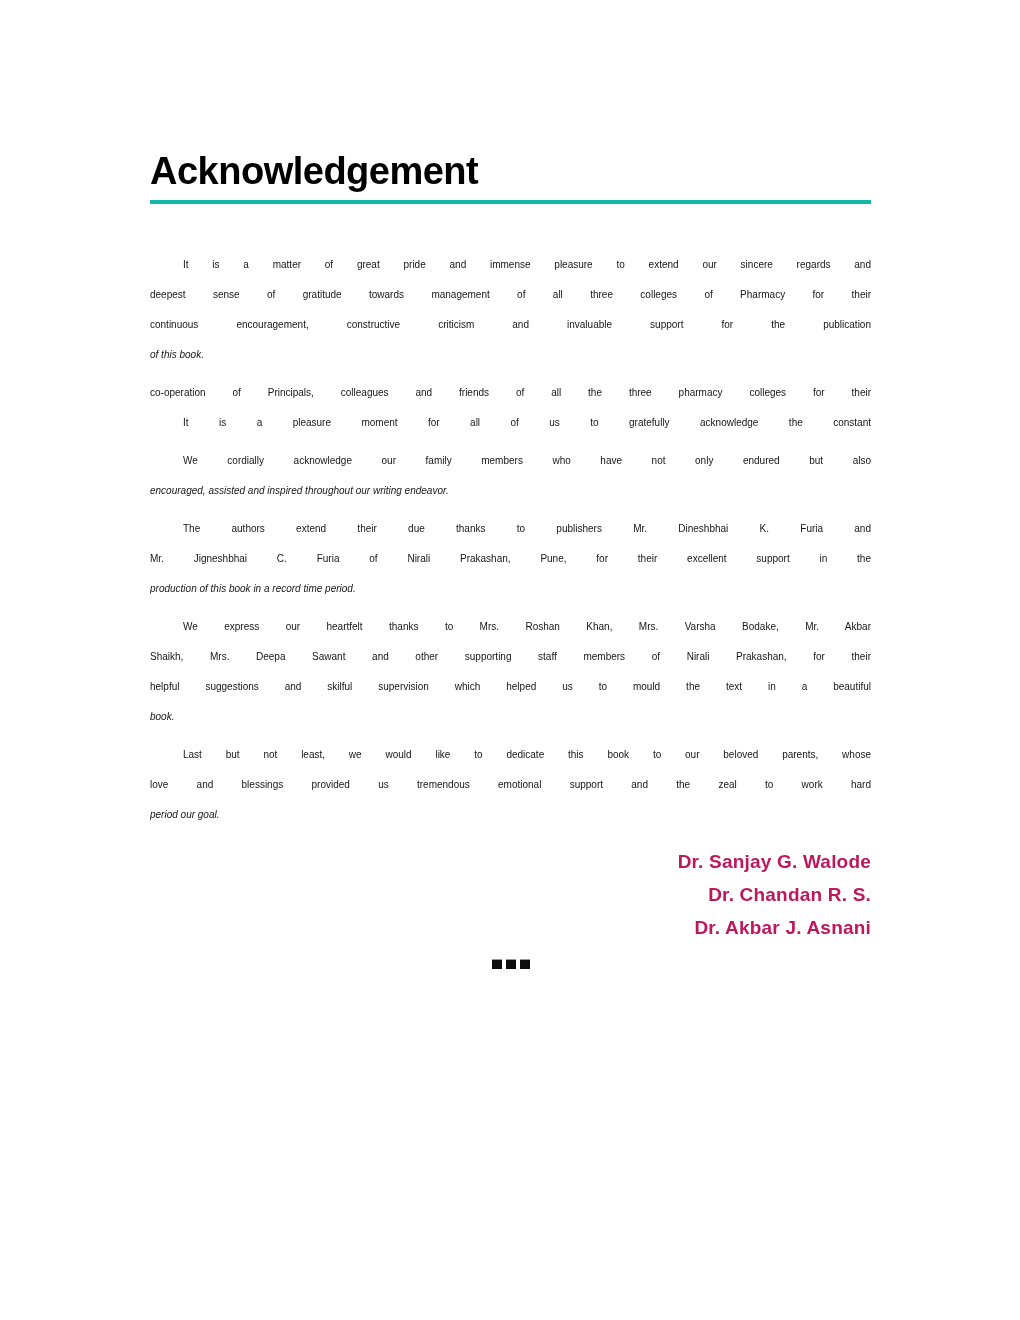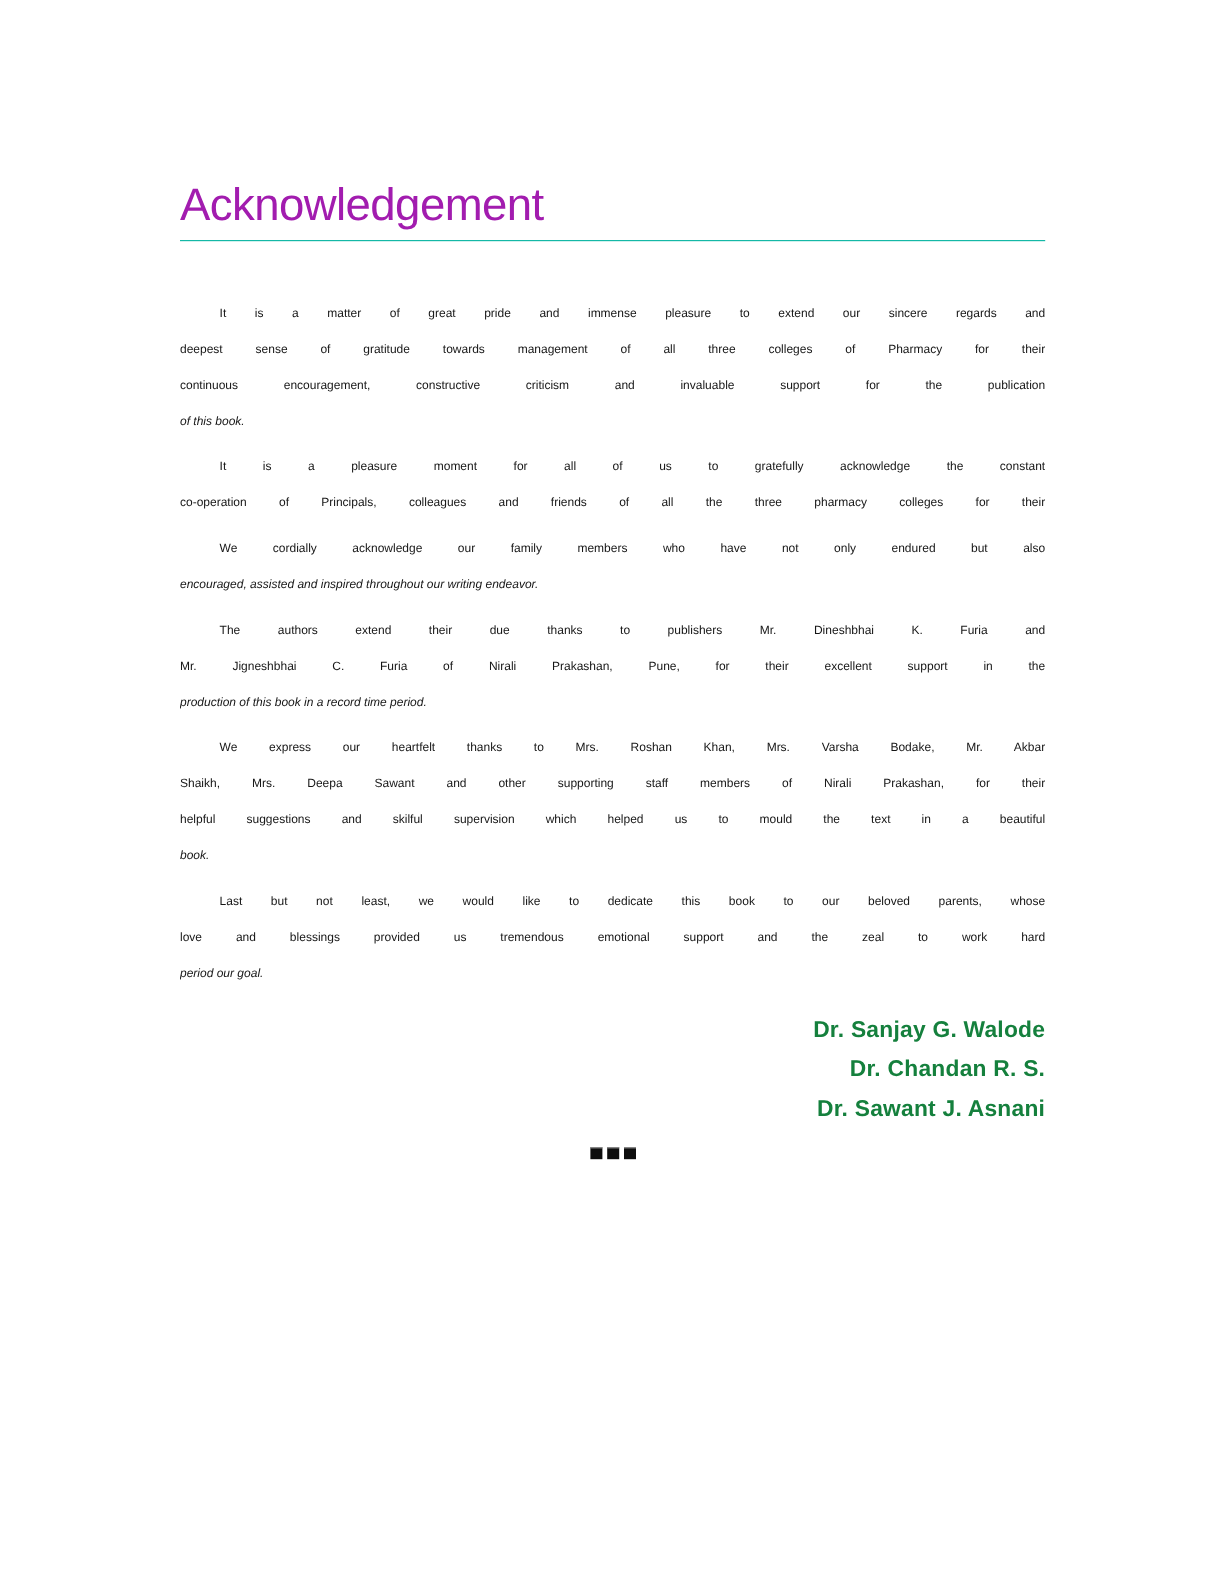"Acknowledgement" h1.doc-title { border-bottom: 1px solid #14b8a6 -> 4px solid #14b8a6; color: #a21caf -> #000000; font-weight: normal -> bold }
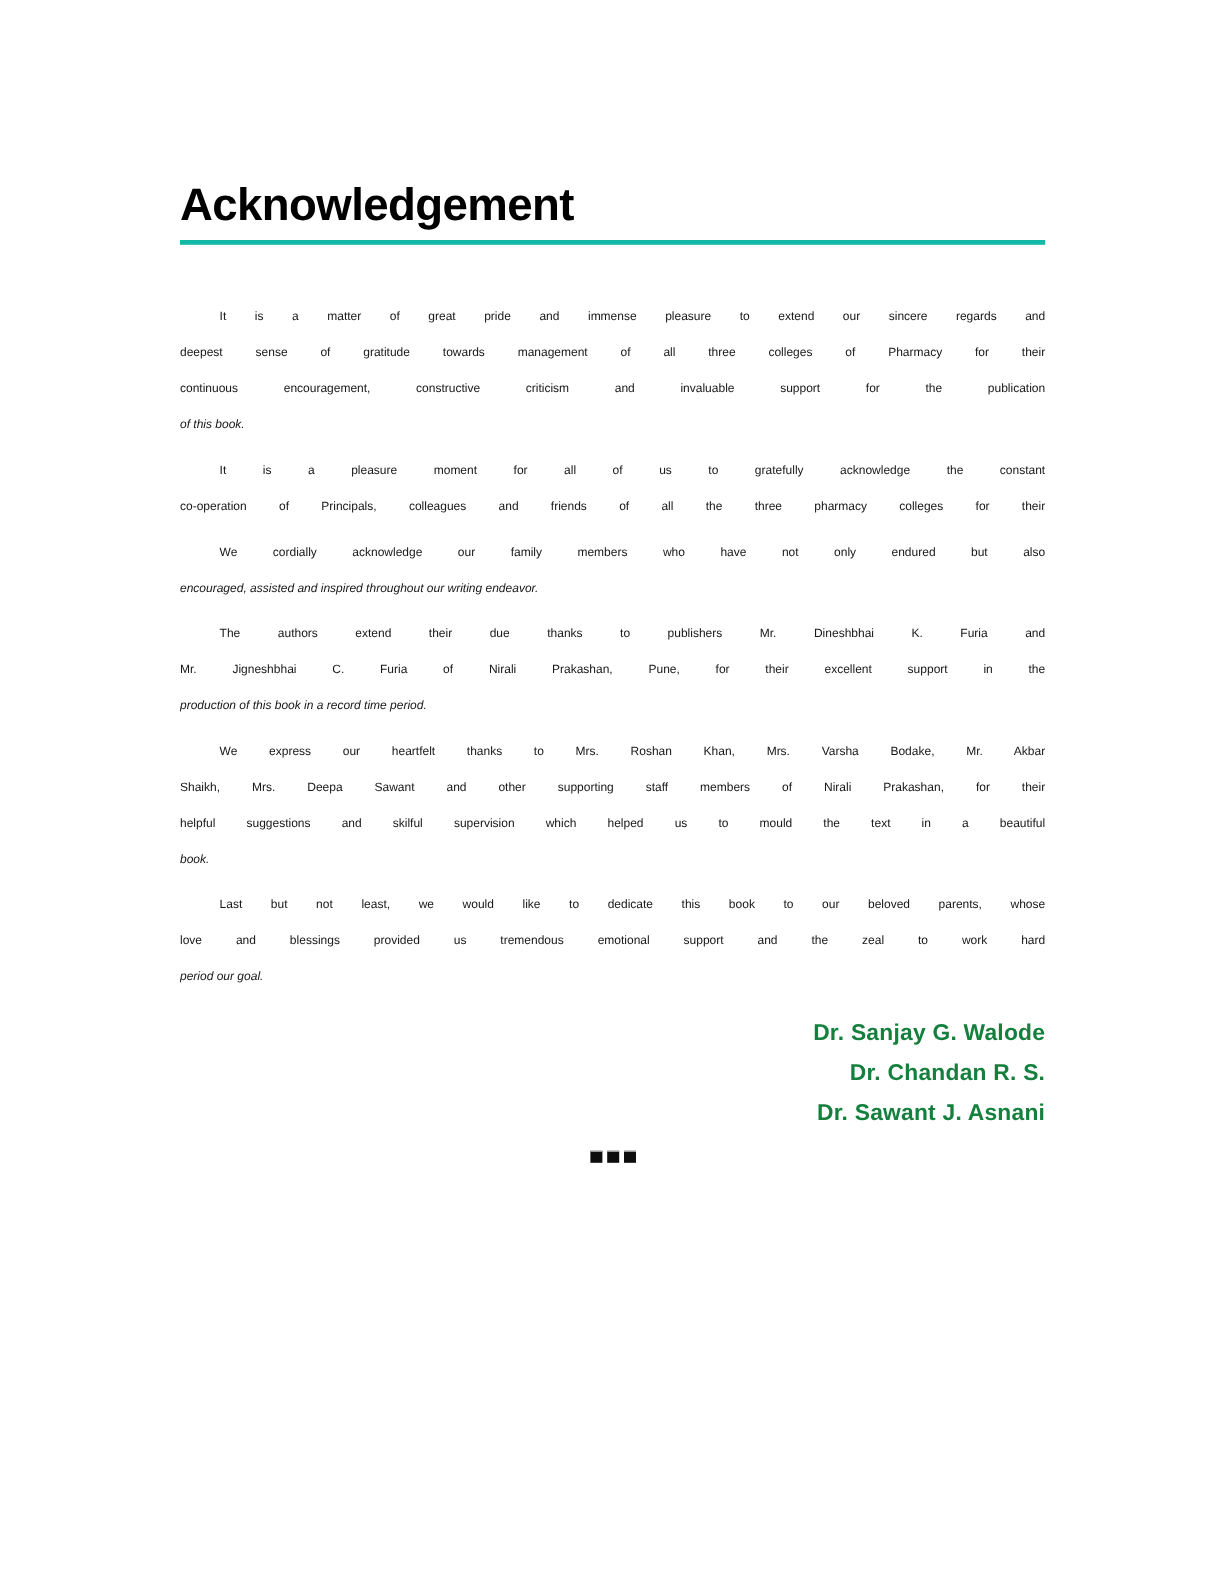"It is a pleasure moment" div.line { order: before "co-operation of Principals, colleagues" -> after "co-operation of Principals, colleagues" }
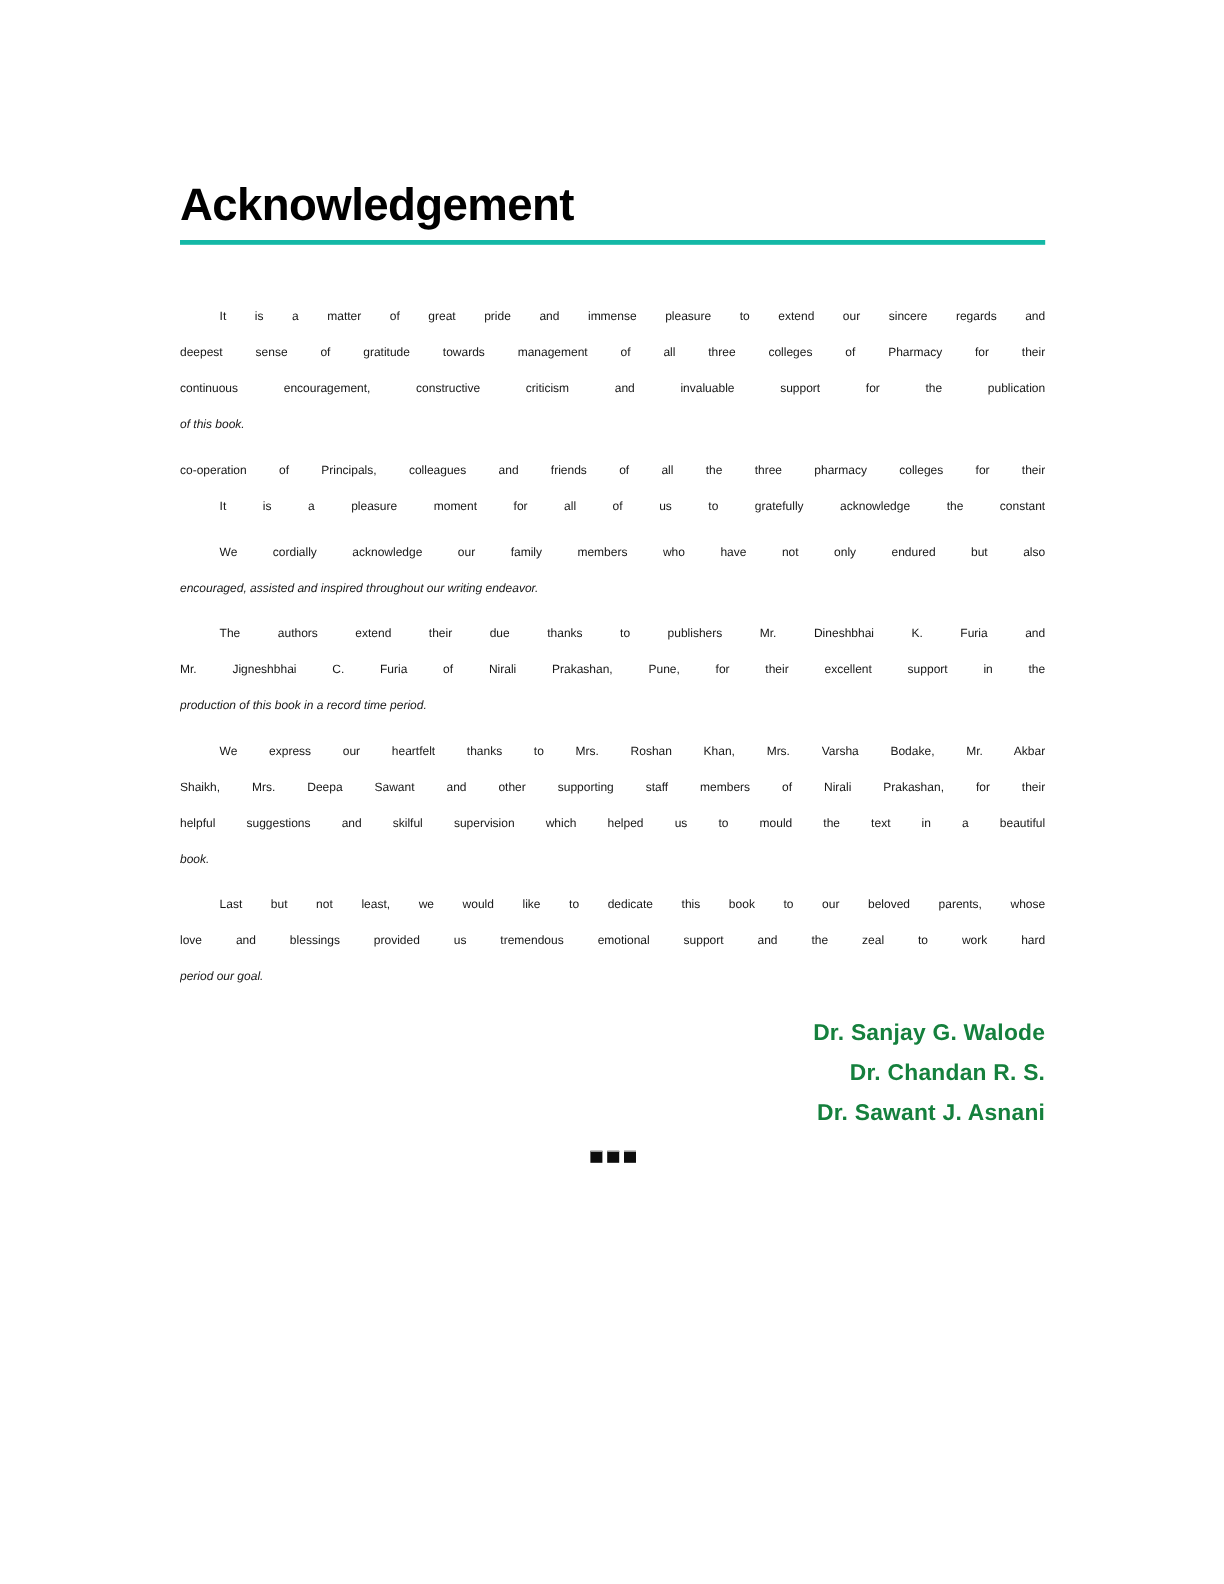"Dr. Sanjay G. Walode" .signatures { color: #15803d -> #be185d }
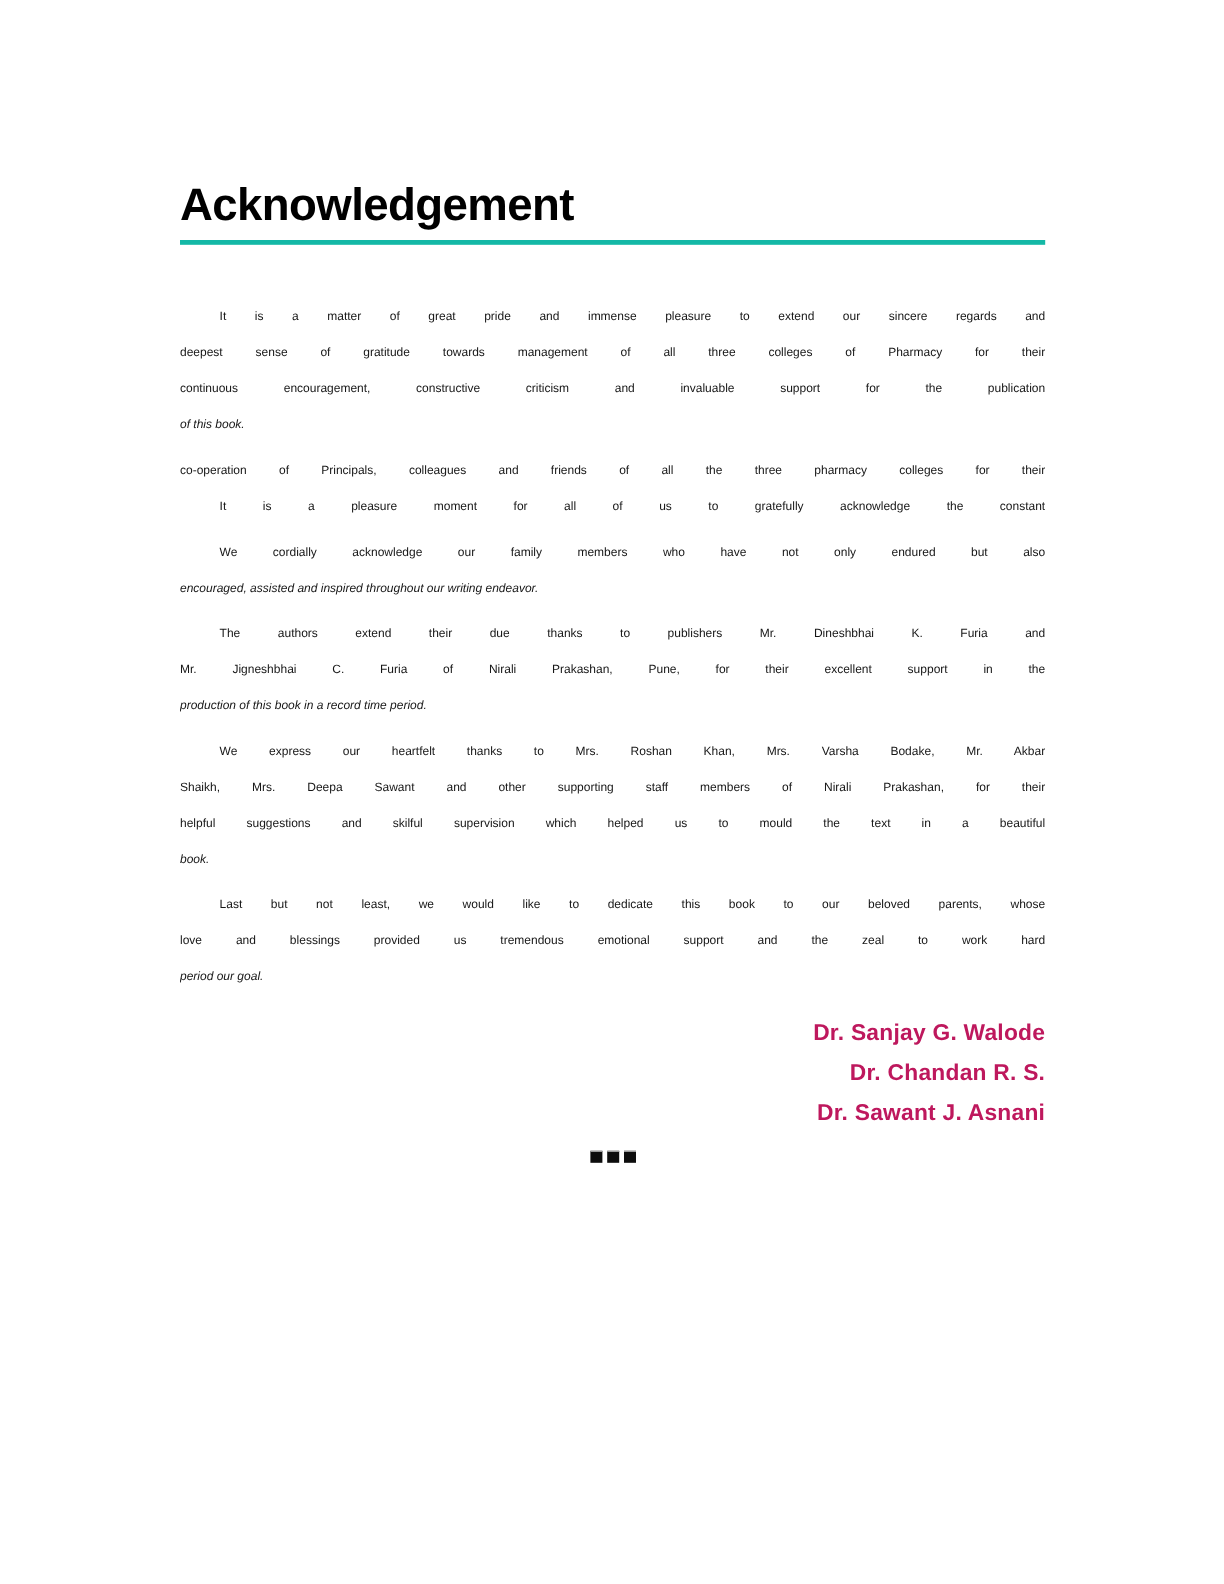"Dr. Sawant J. Asnani" div.sig-line { text: Sawant -> Akbar }
